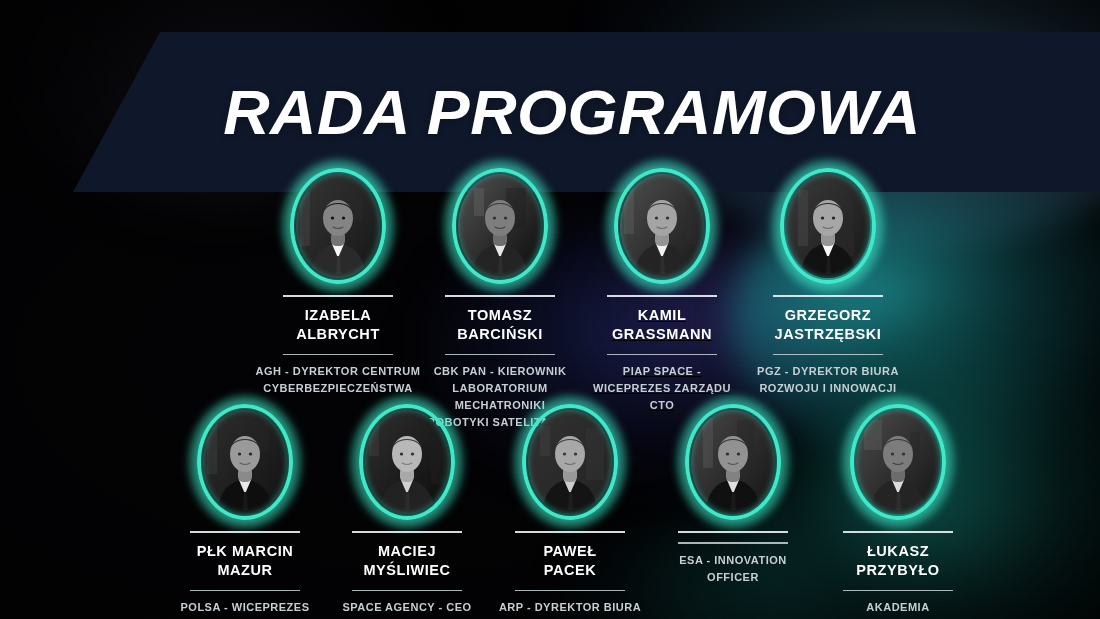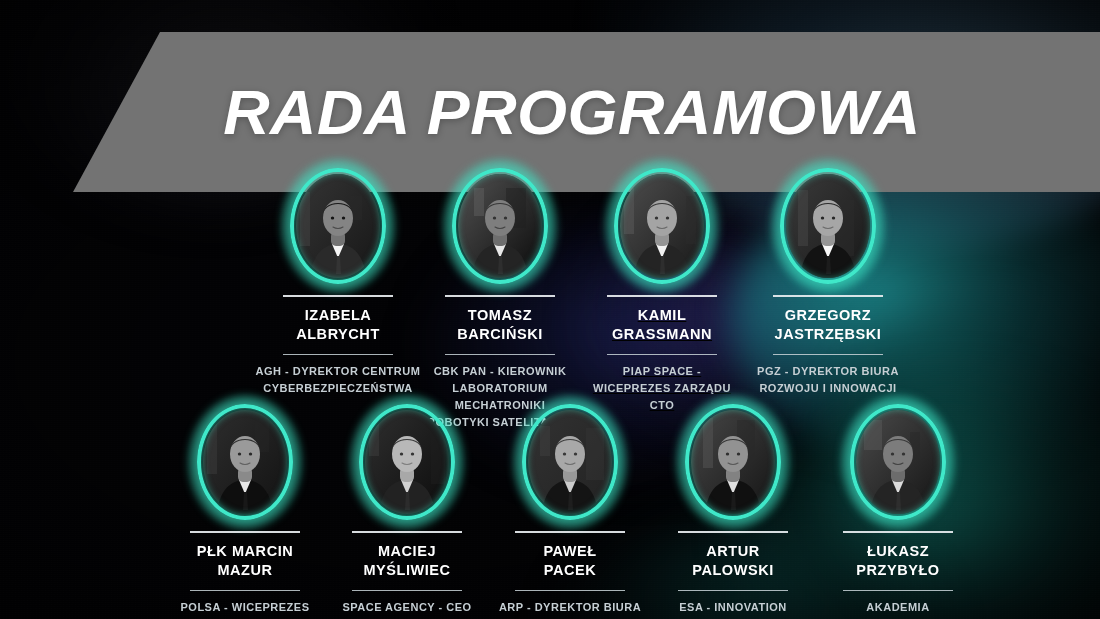"RADA PROGRAMOWA" #banner { background: #737373 -> #0f172a }
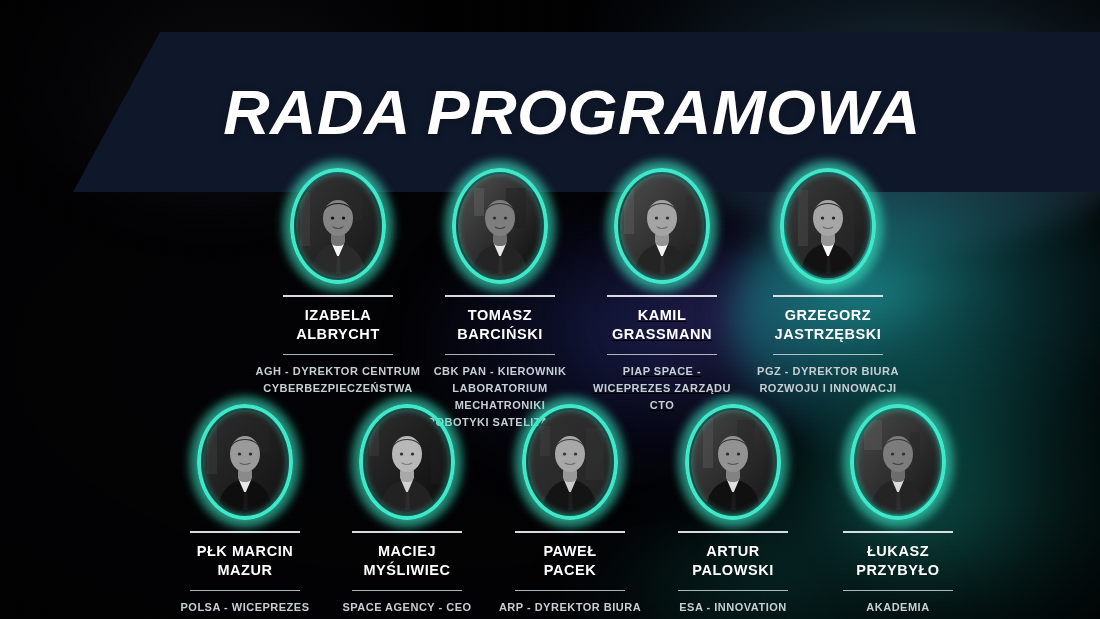"ARTUR" div.name { html: <div>ARTUR PALOWSKI</div> -> none }
